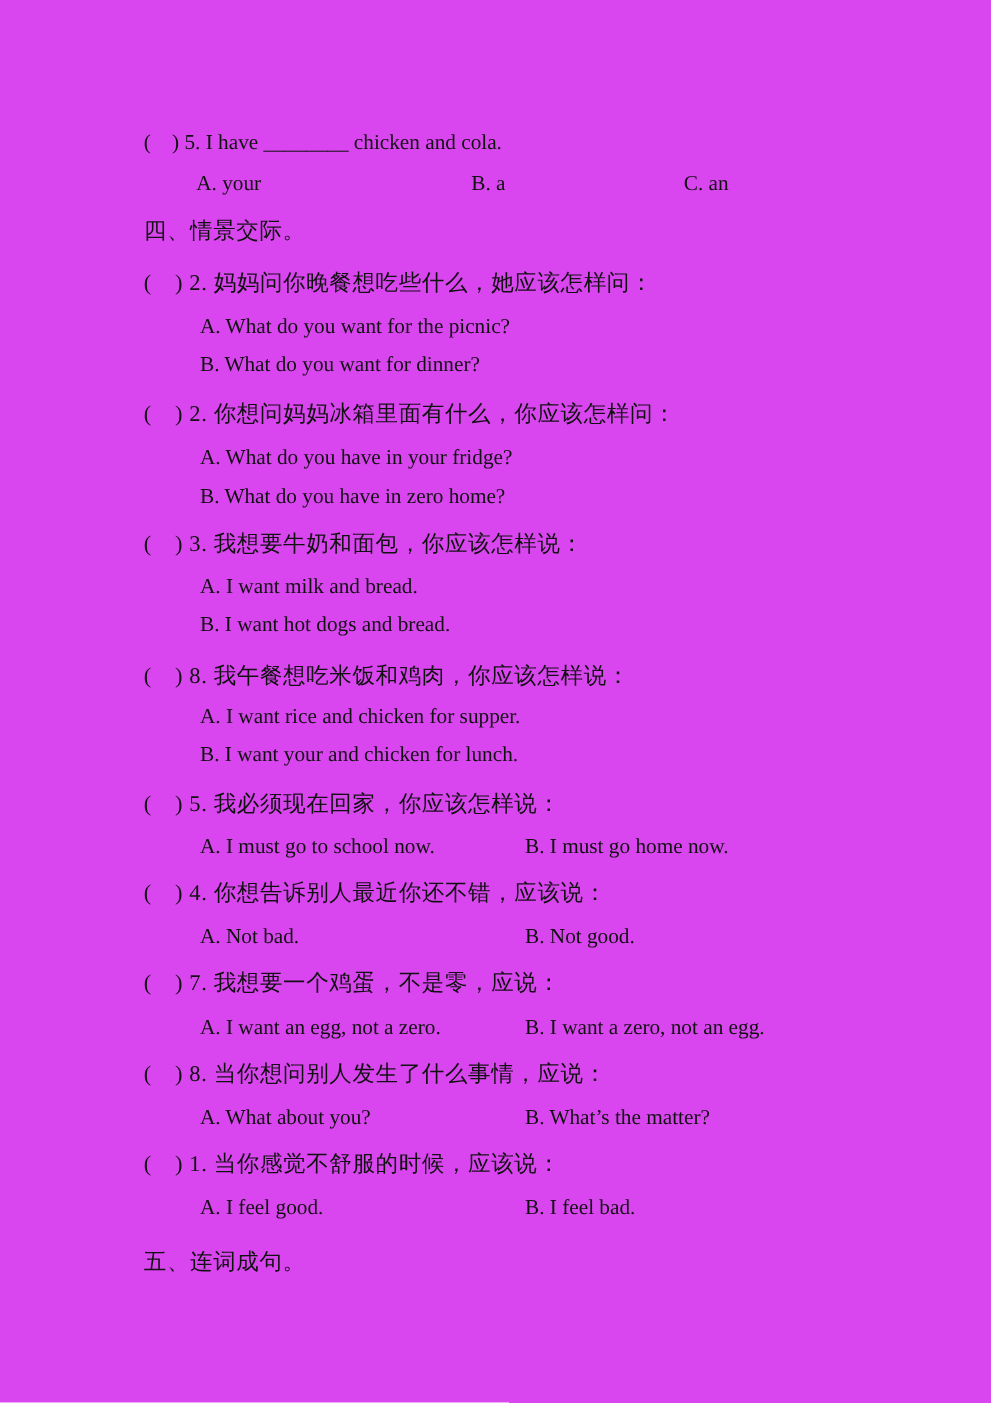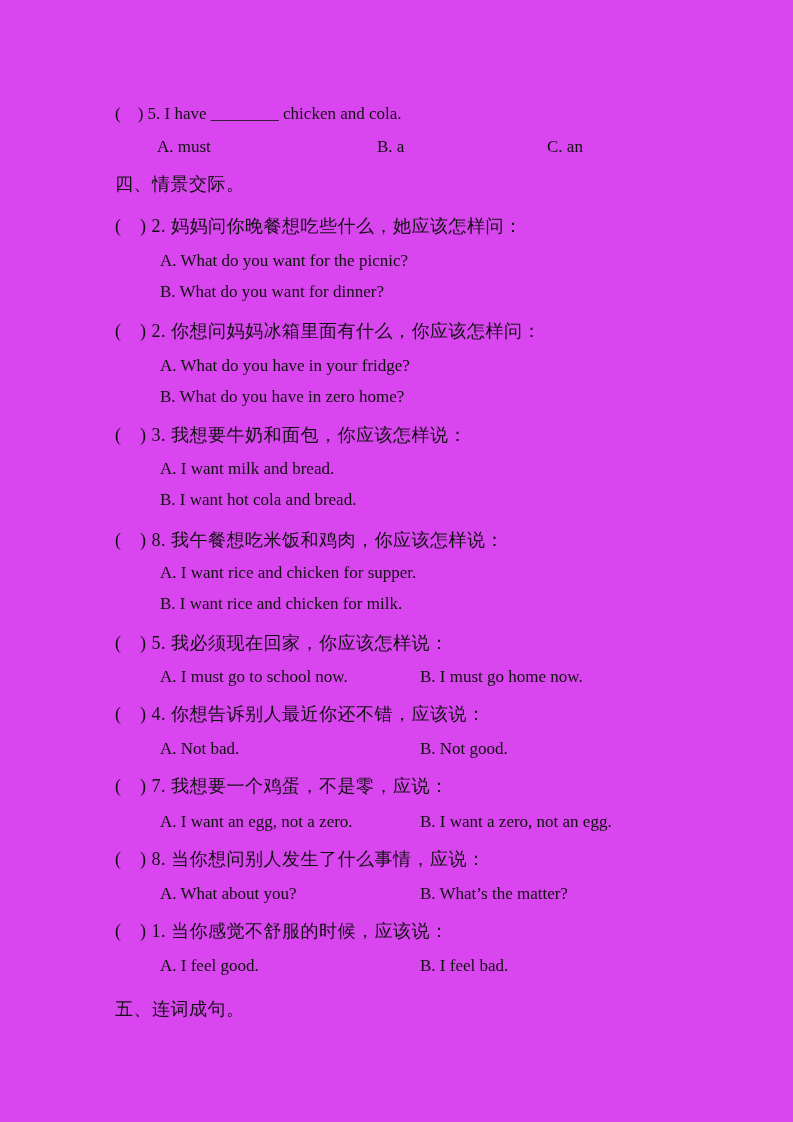"A. must" span.at157 { text: must -> your }
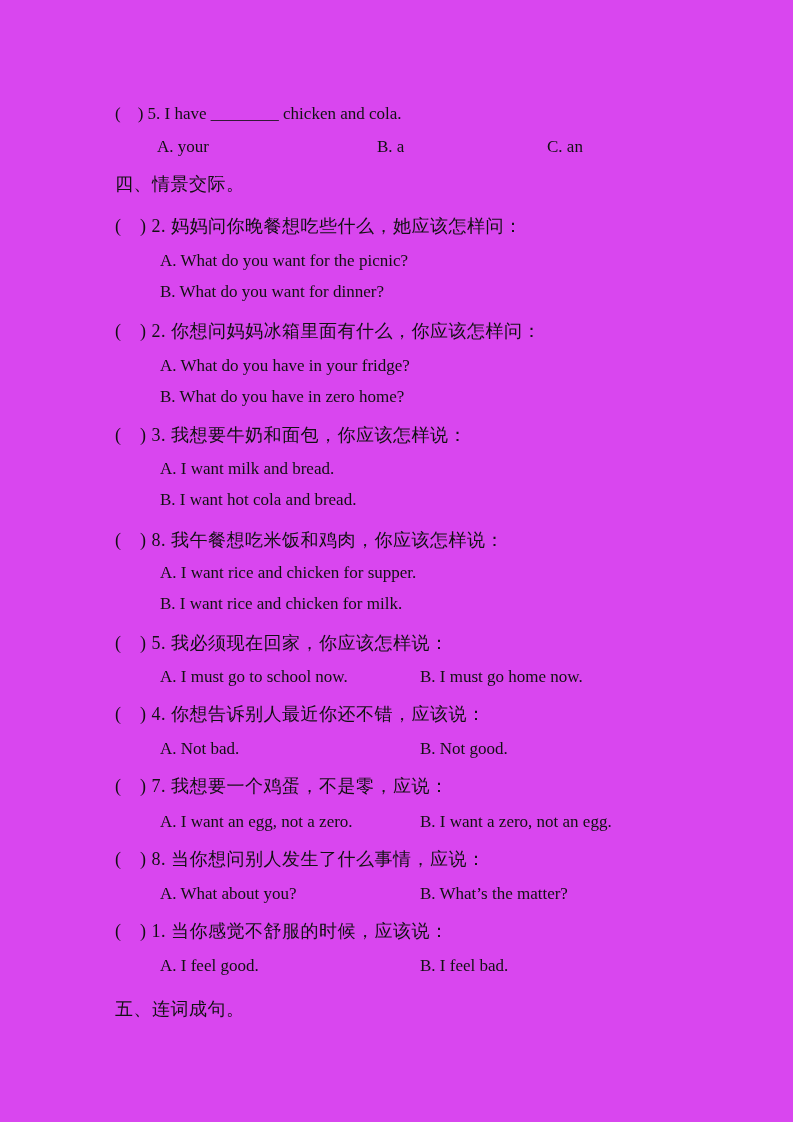"B. I want hot cola" span.at160 { text: cola -> dogs }
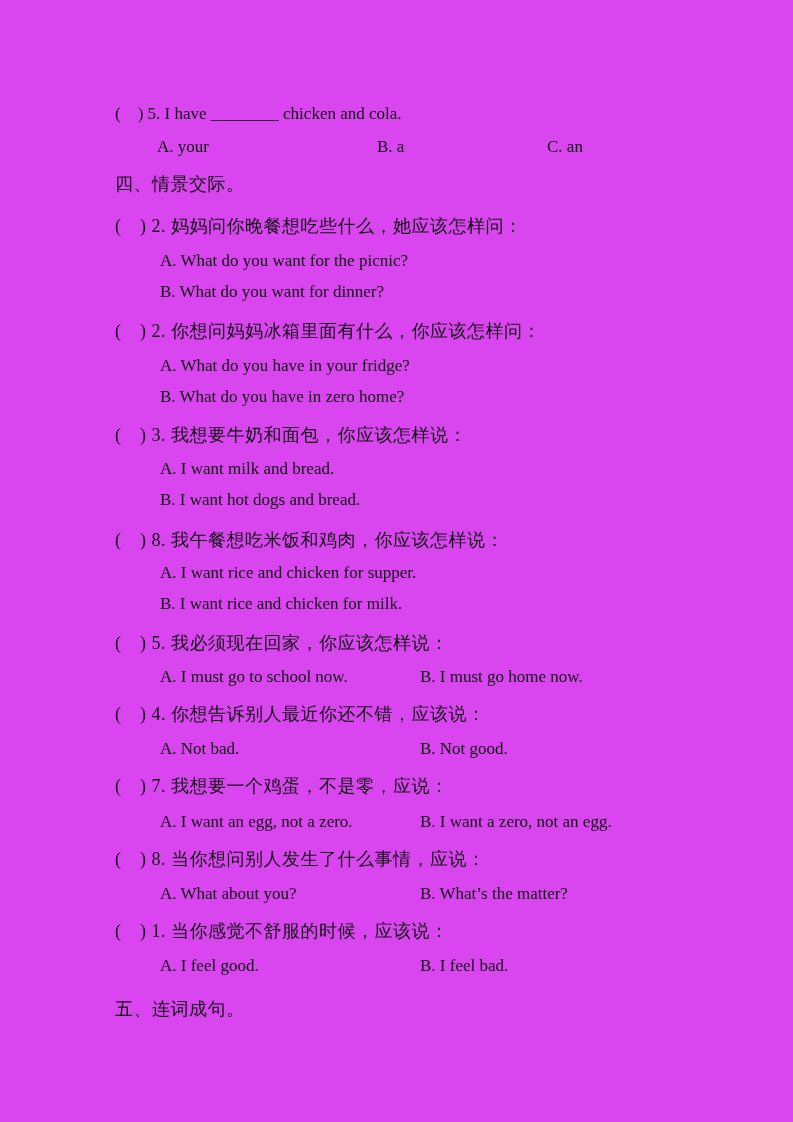"B. I want rice and" span.at160 { text: rice and chicken for milk -> your and chicken for lunch }
